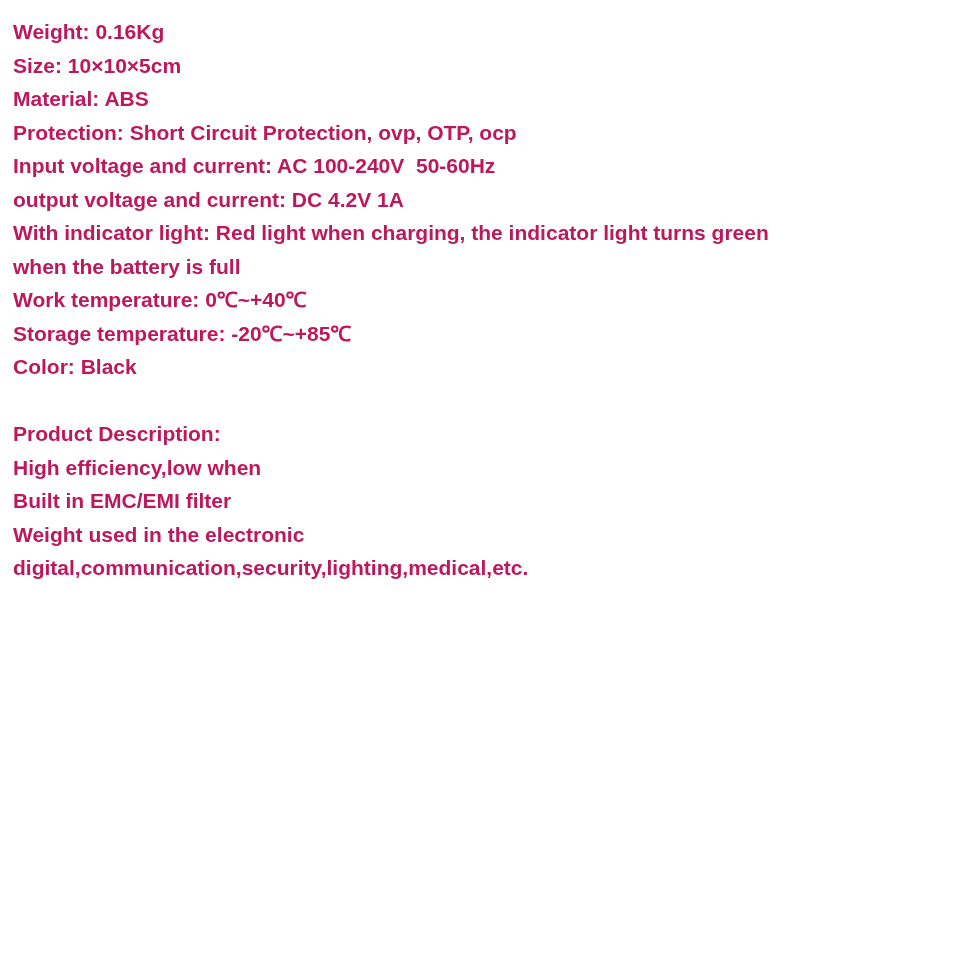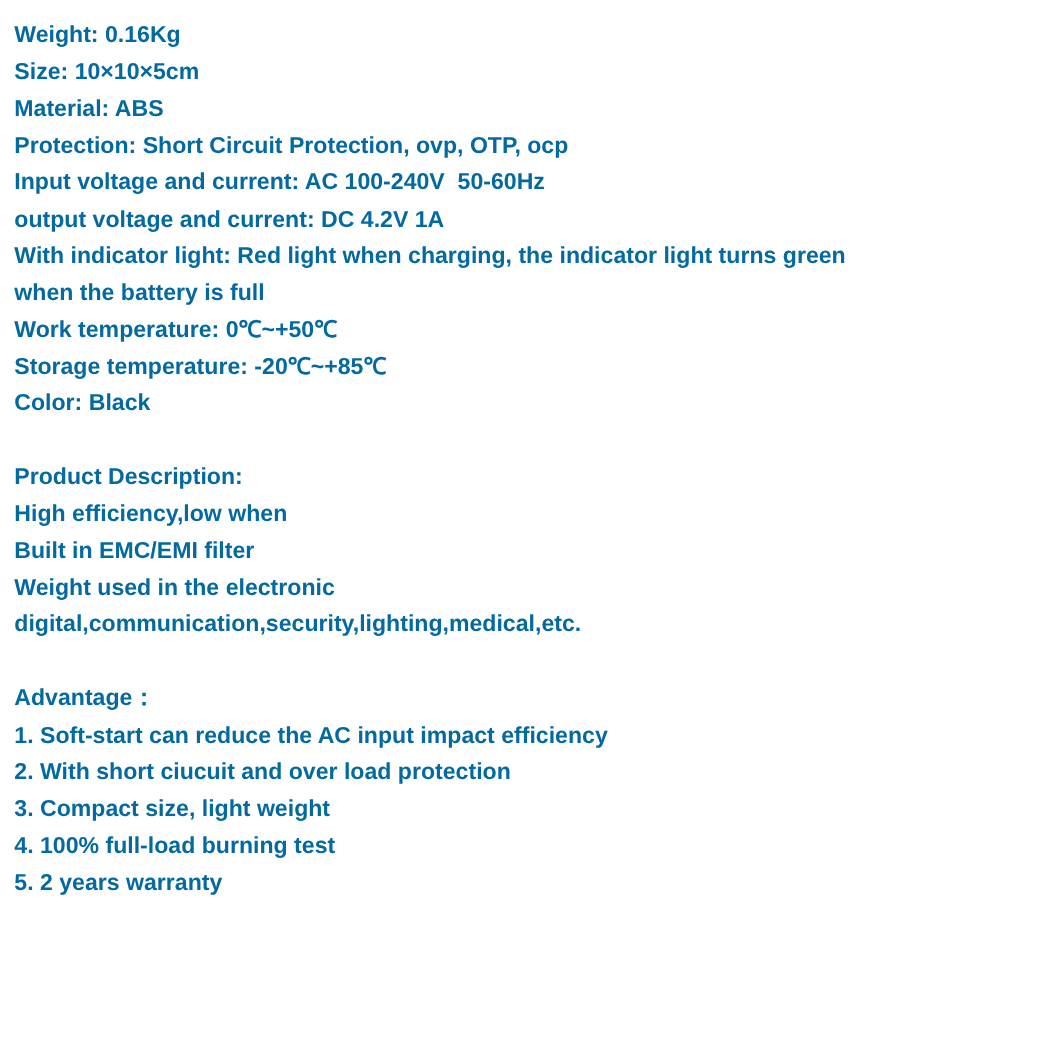"Weight: 0.16Kg" .doc { color: #0369a1 -> #be185d }
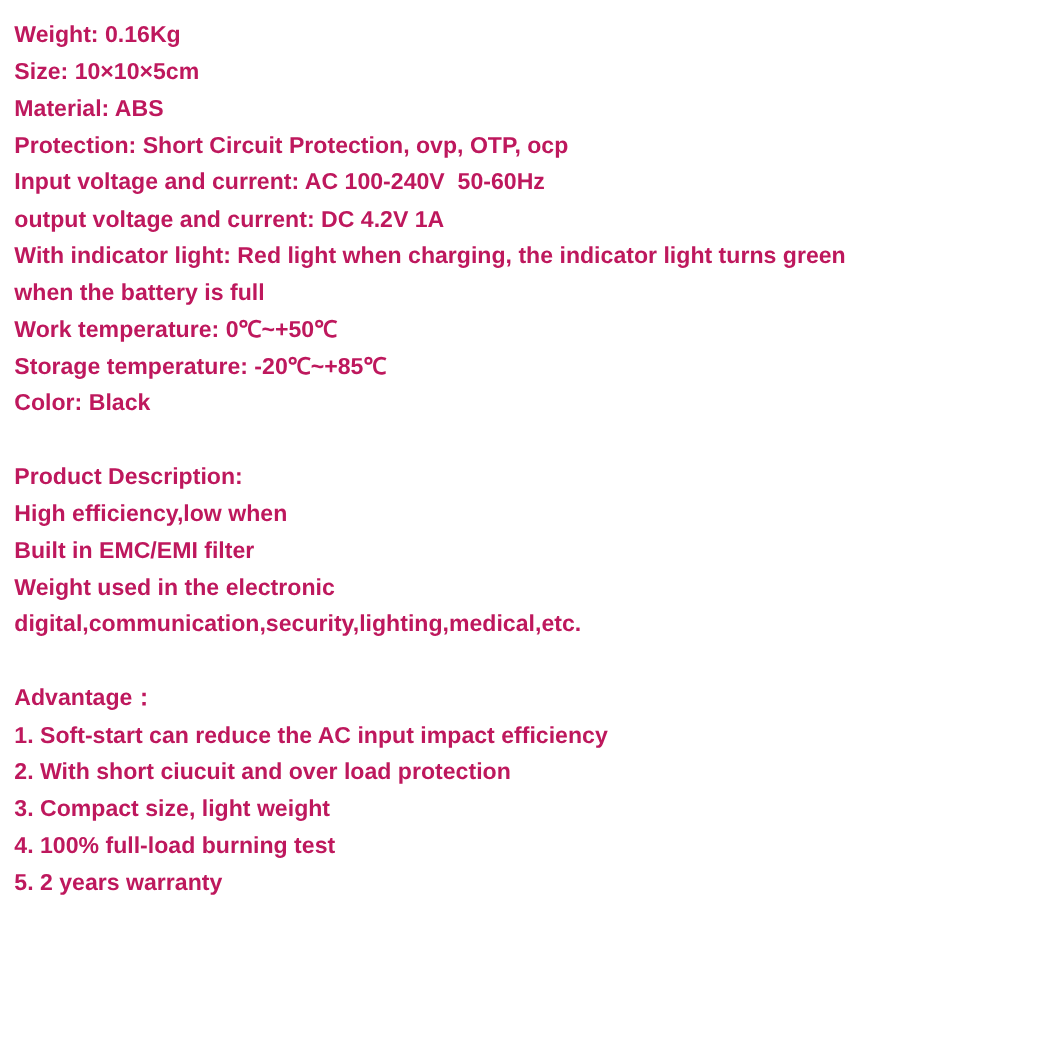"Work temperature: 0℃~+50℃" p.line { text: +50 -> +40 }
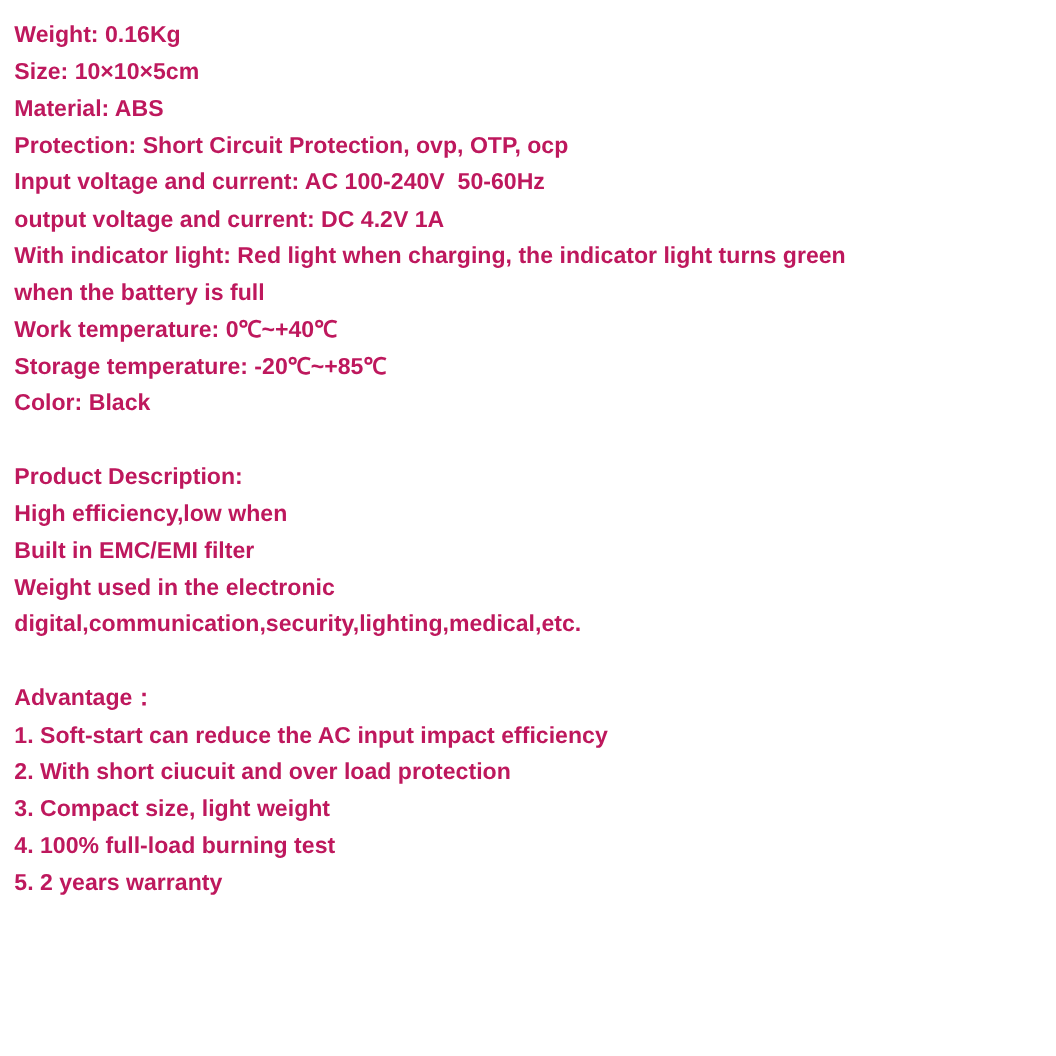"Advantage：" section { html: <section> <p>Advantage：</p> <p>1. Soft-start can reduce the AC input impact efficiency</p> <p>2. With short ciucuit and over load protection</p> <p>3. Compact size, light weight</p> <p>4. 100% full-load burning test</p> <p>5. 2 years warranty</p> </section> -> none }
